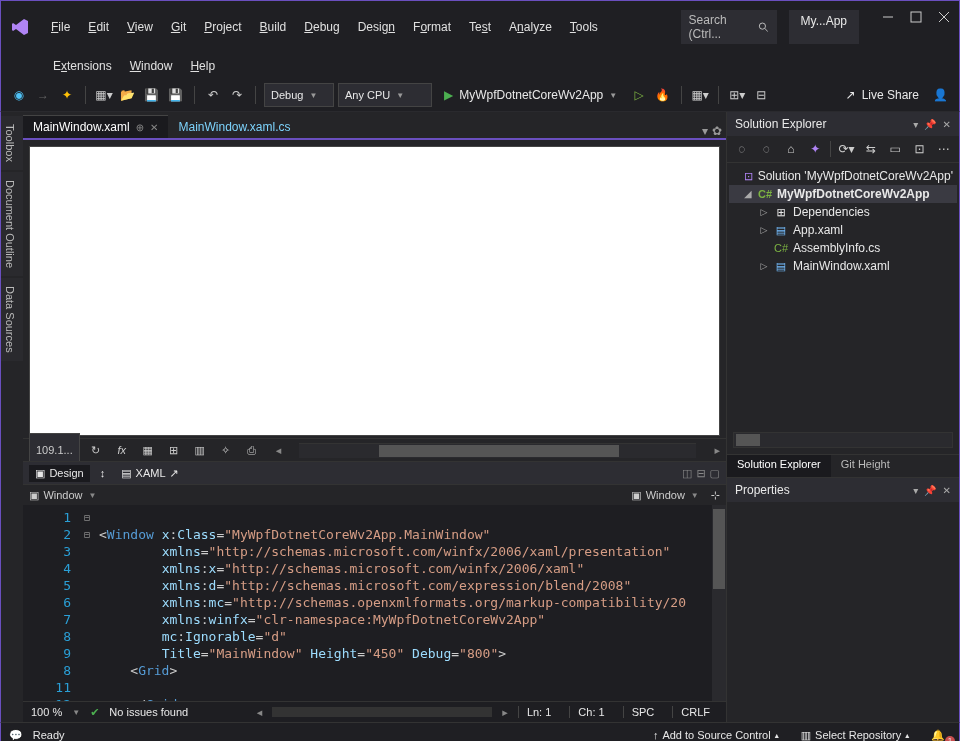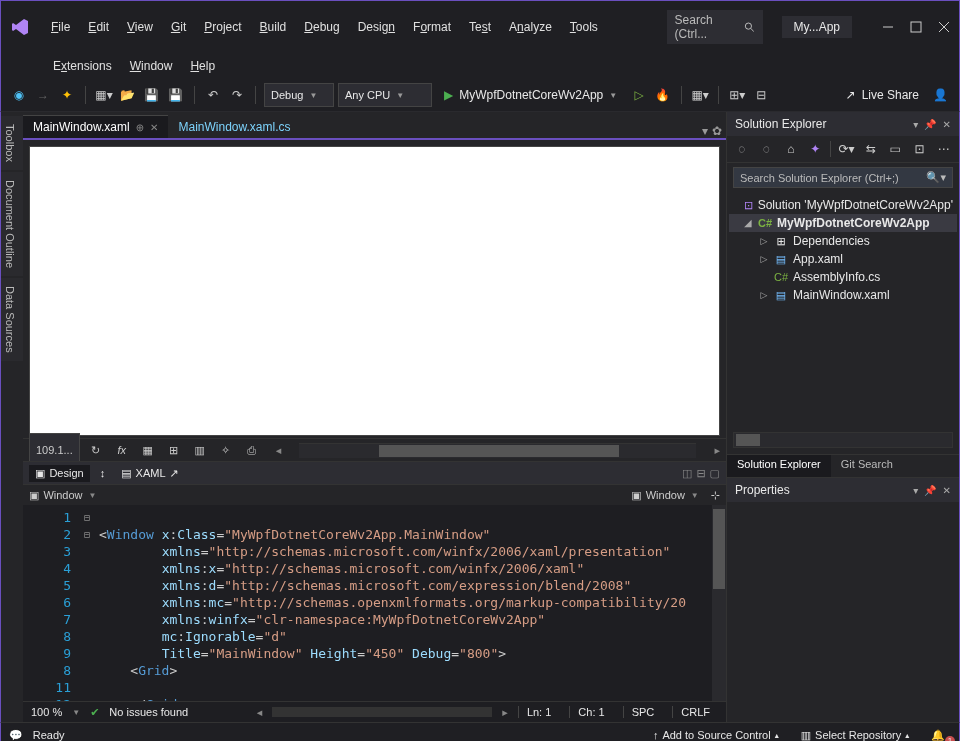"Search (Ctrl..." .title-right { align-items: center -> none; gap: 19px -> 12px }
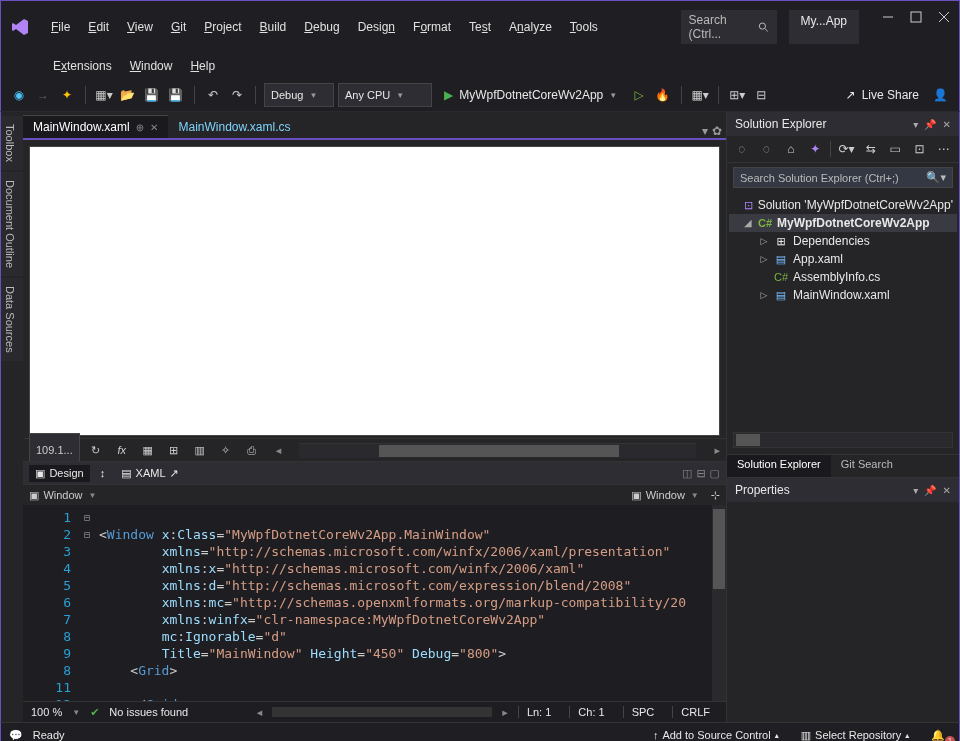"Search Solution Explorer (Ctrl+;)" div.panel-search { html: <div> <span>Search Solution Explorer (Ctrl+;)</span> <span>🔍▾</span> </div> -> none }
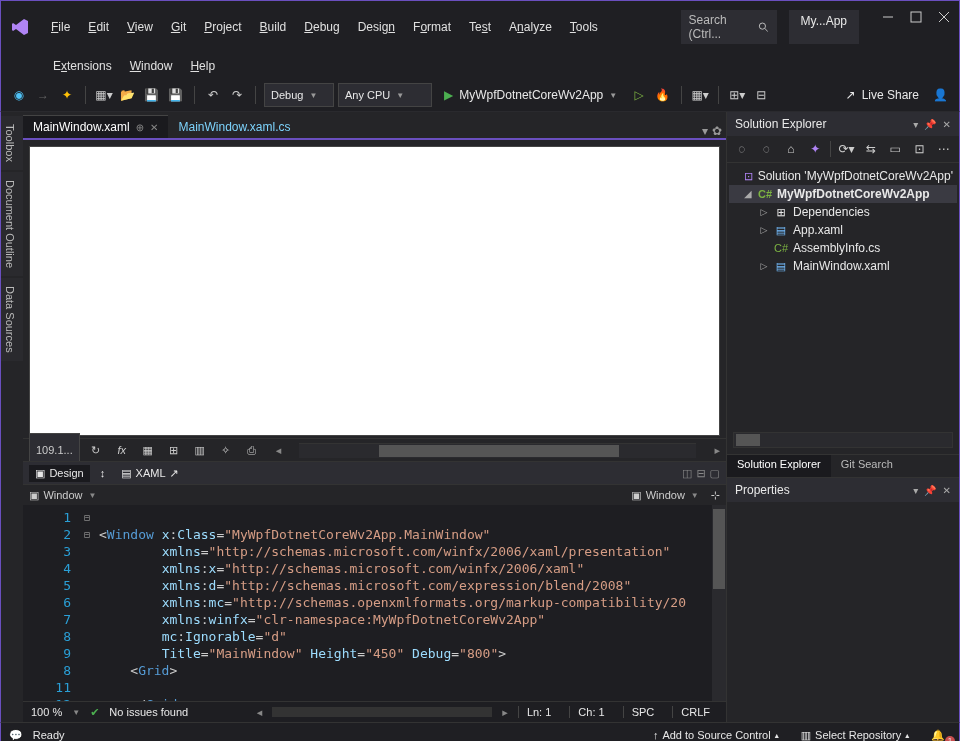"Git Search" div.ptab { text: Search -> Height }
